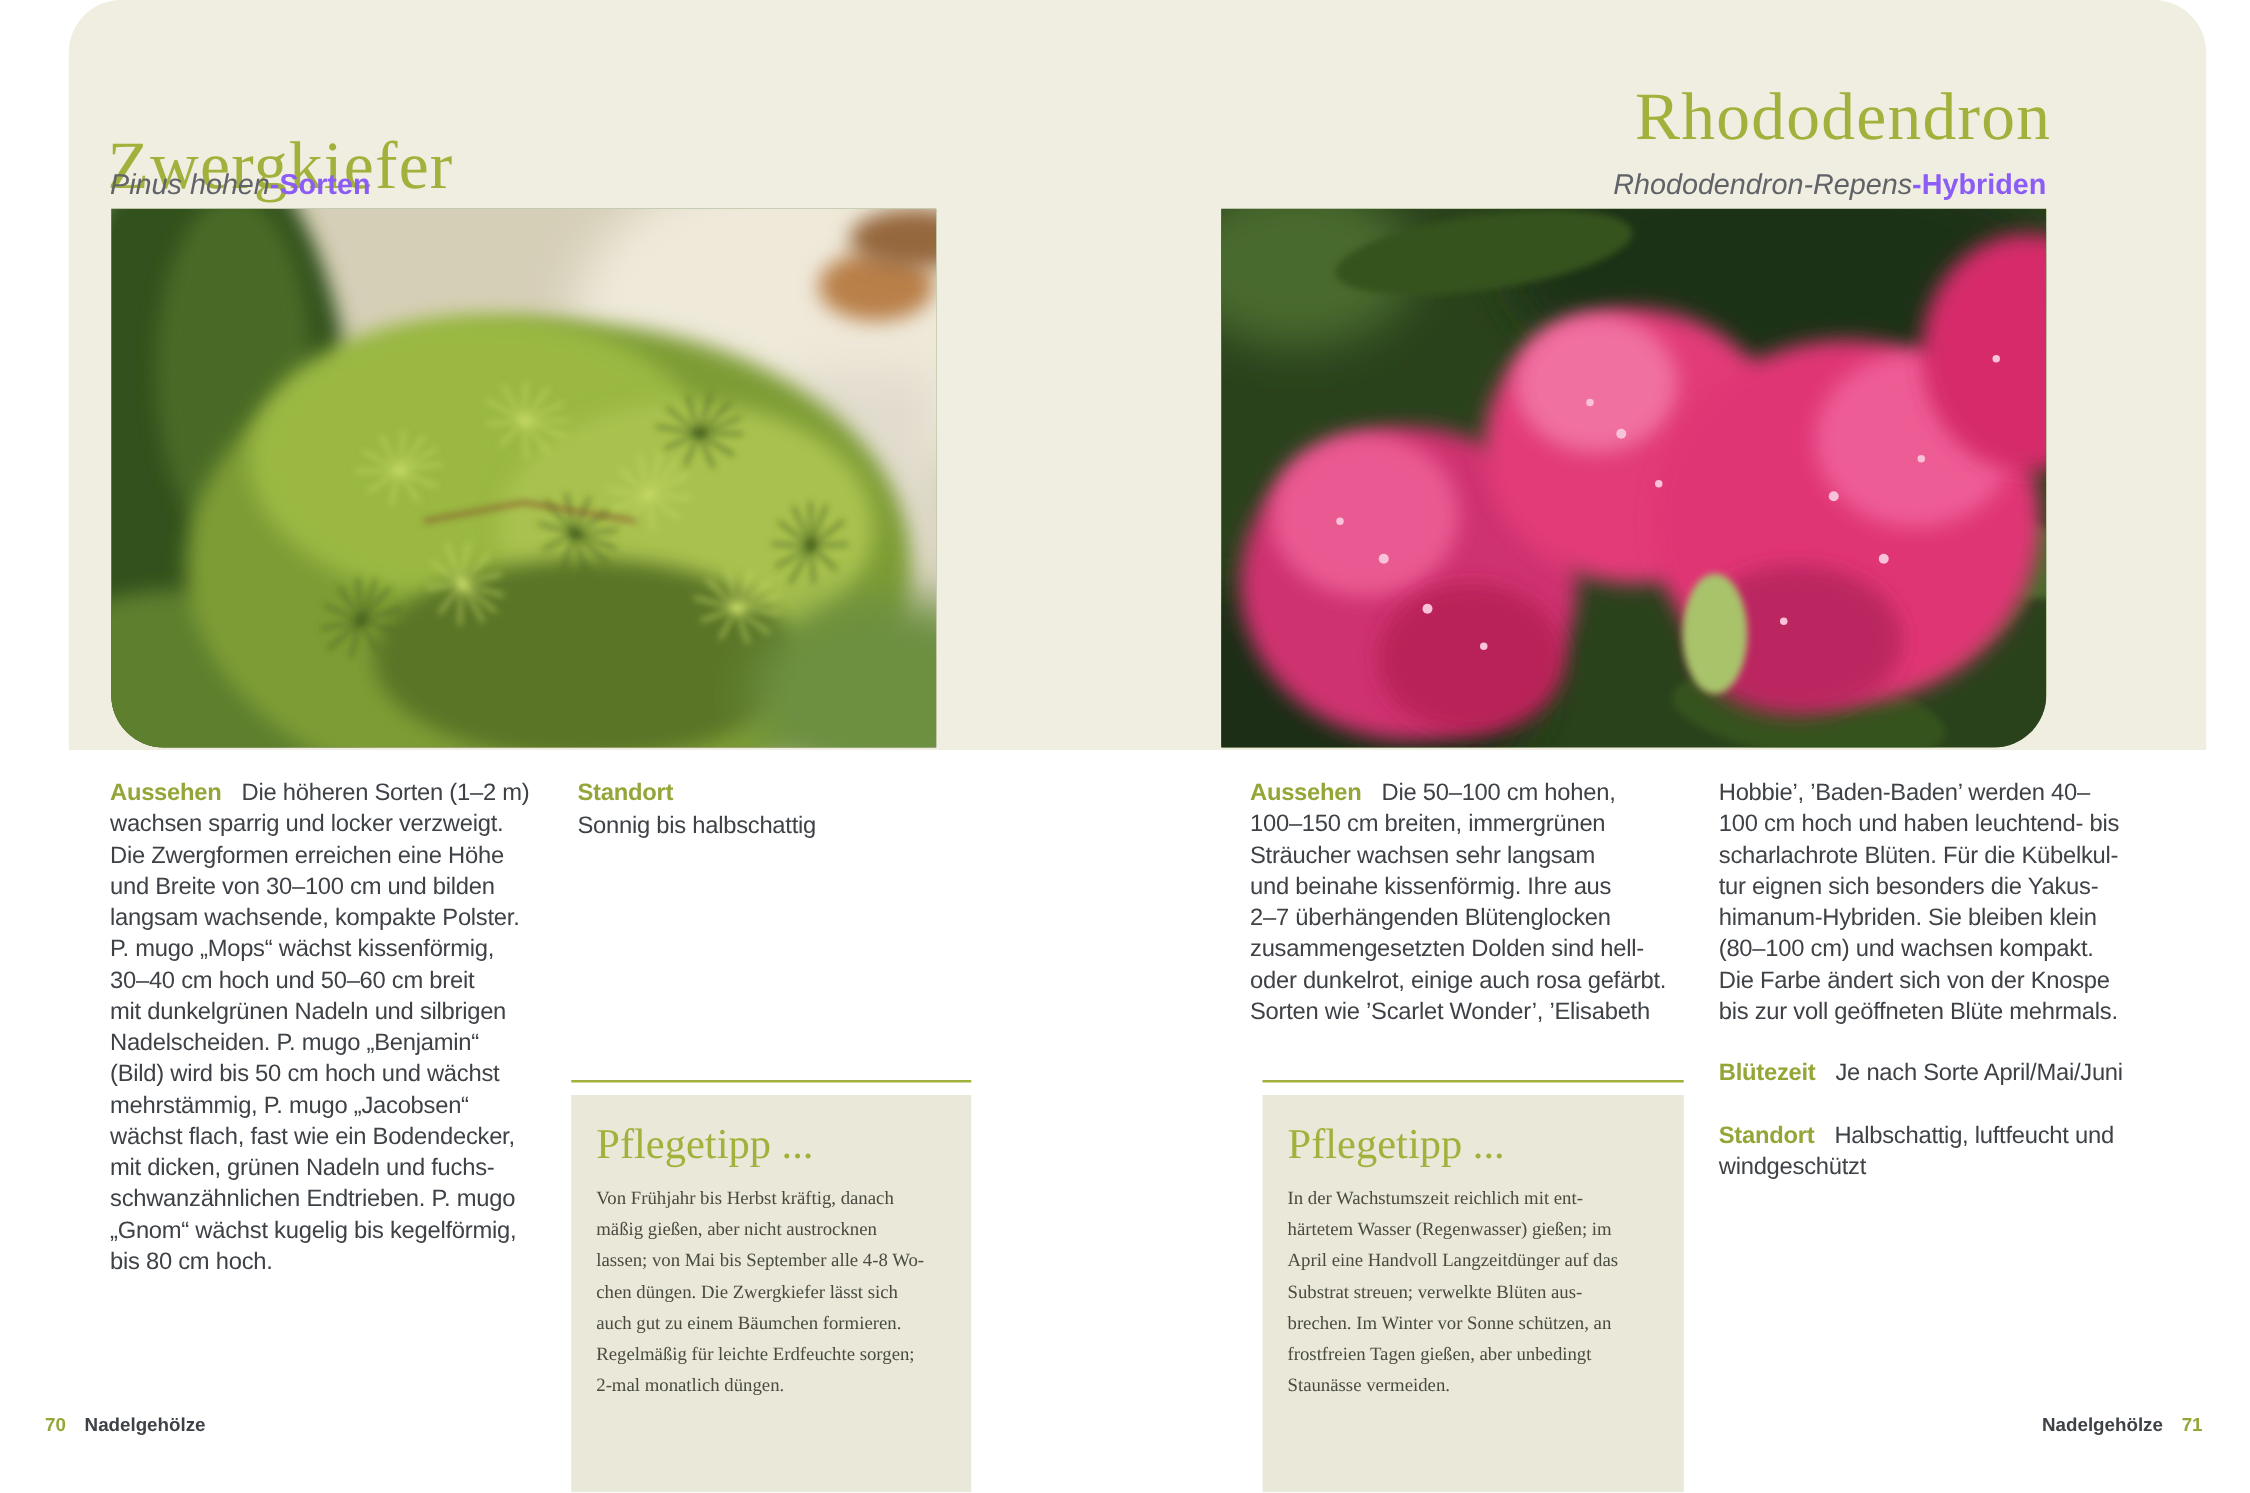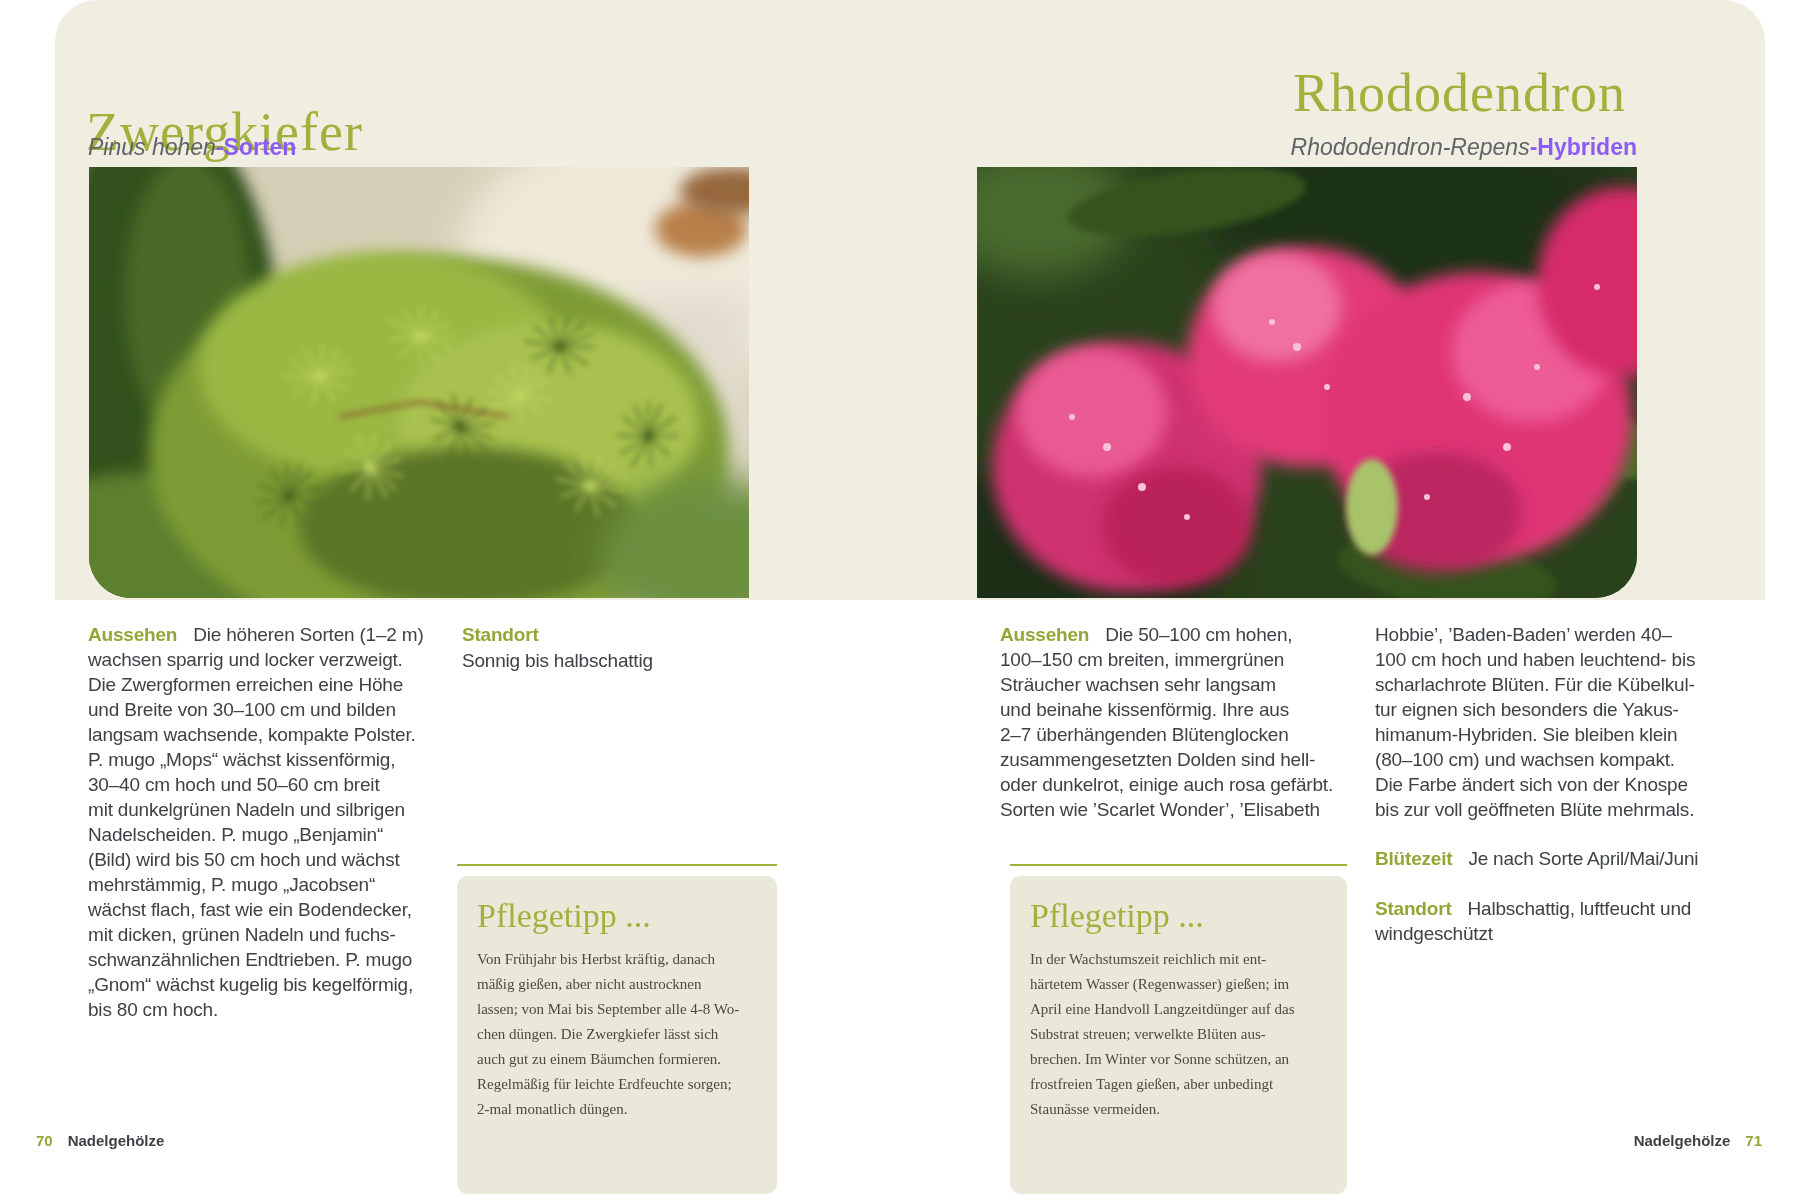"Rhododendron" .title-right { right: 174px -> 159px }
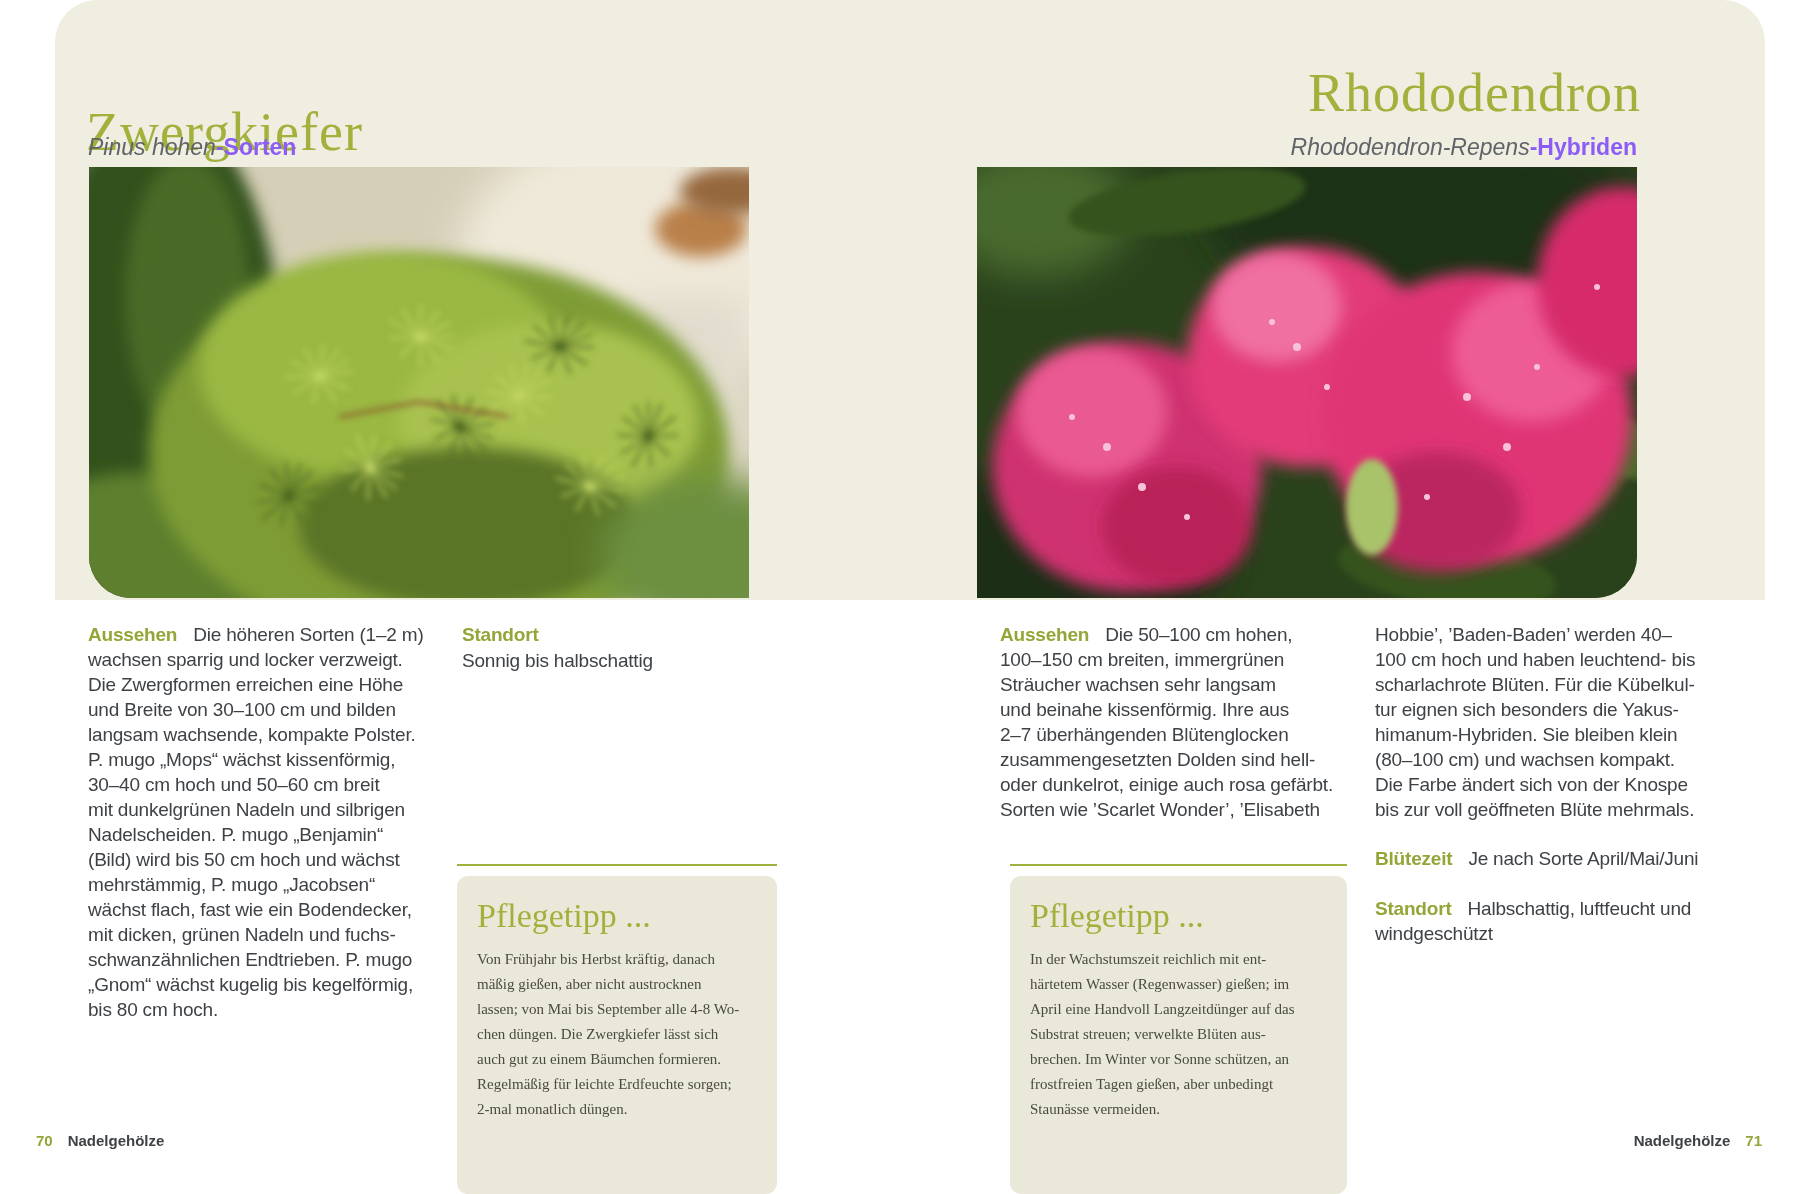"Pflegetipp ..." .tip-box { border-radius: 11px -> none }
